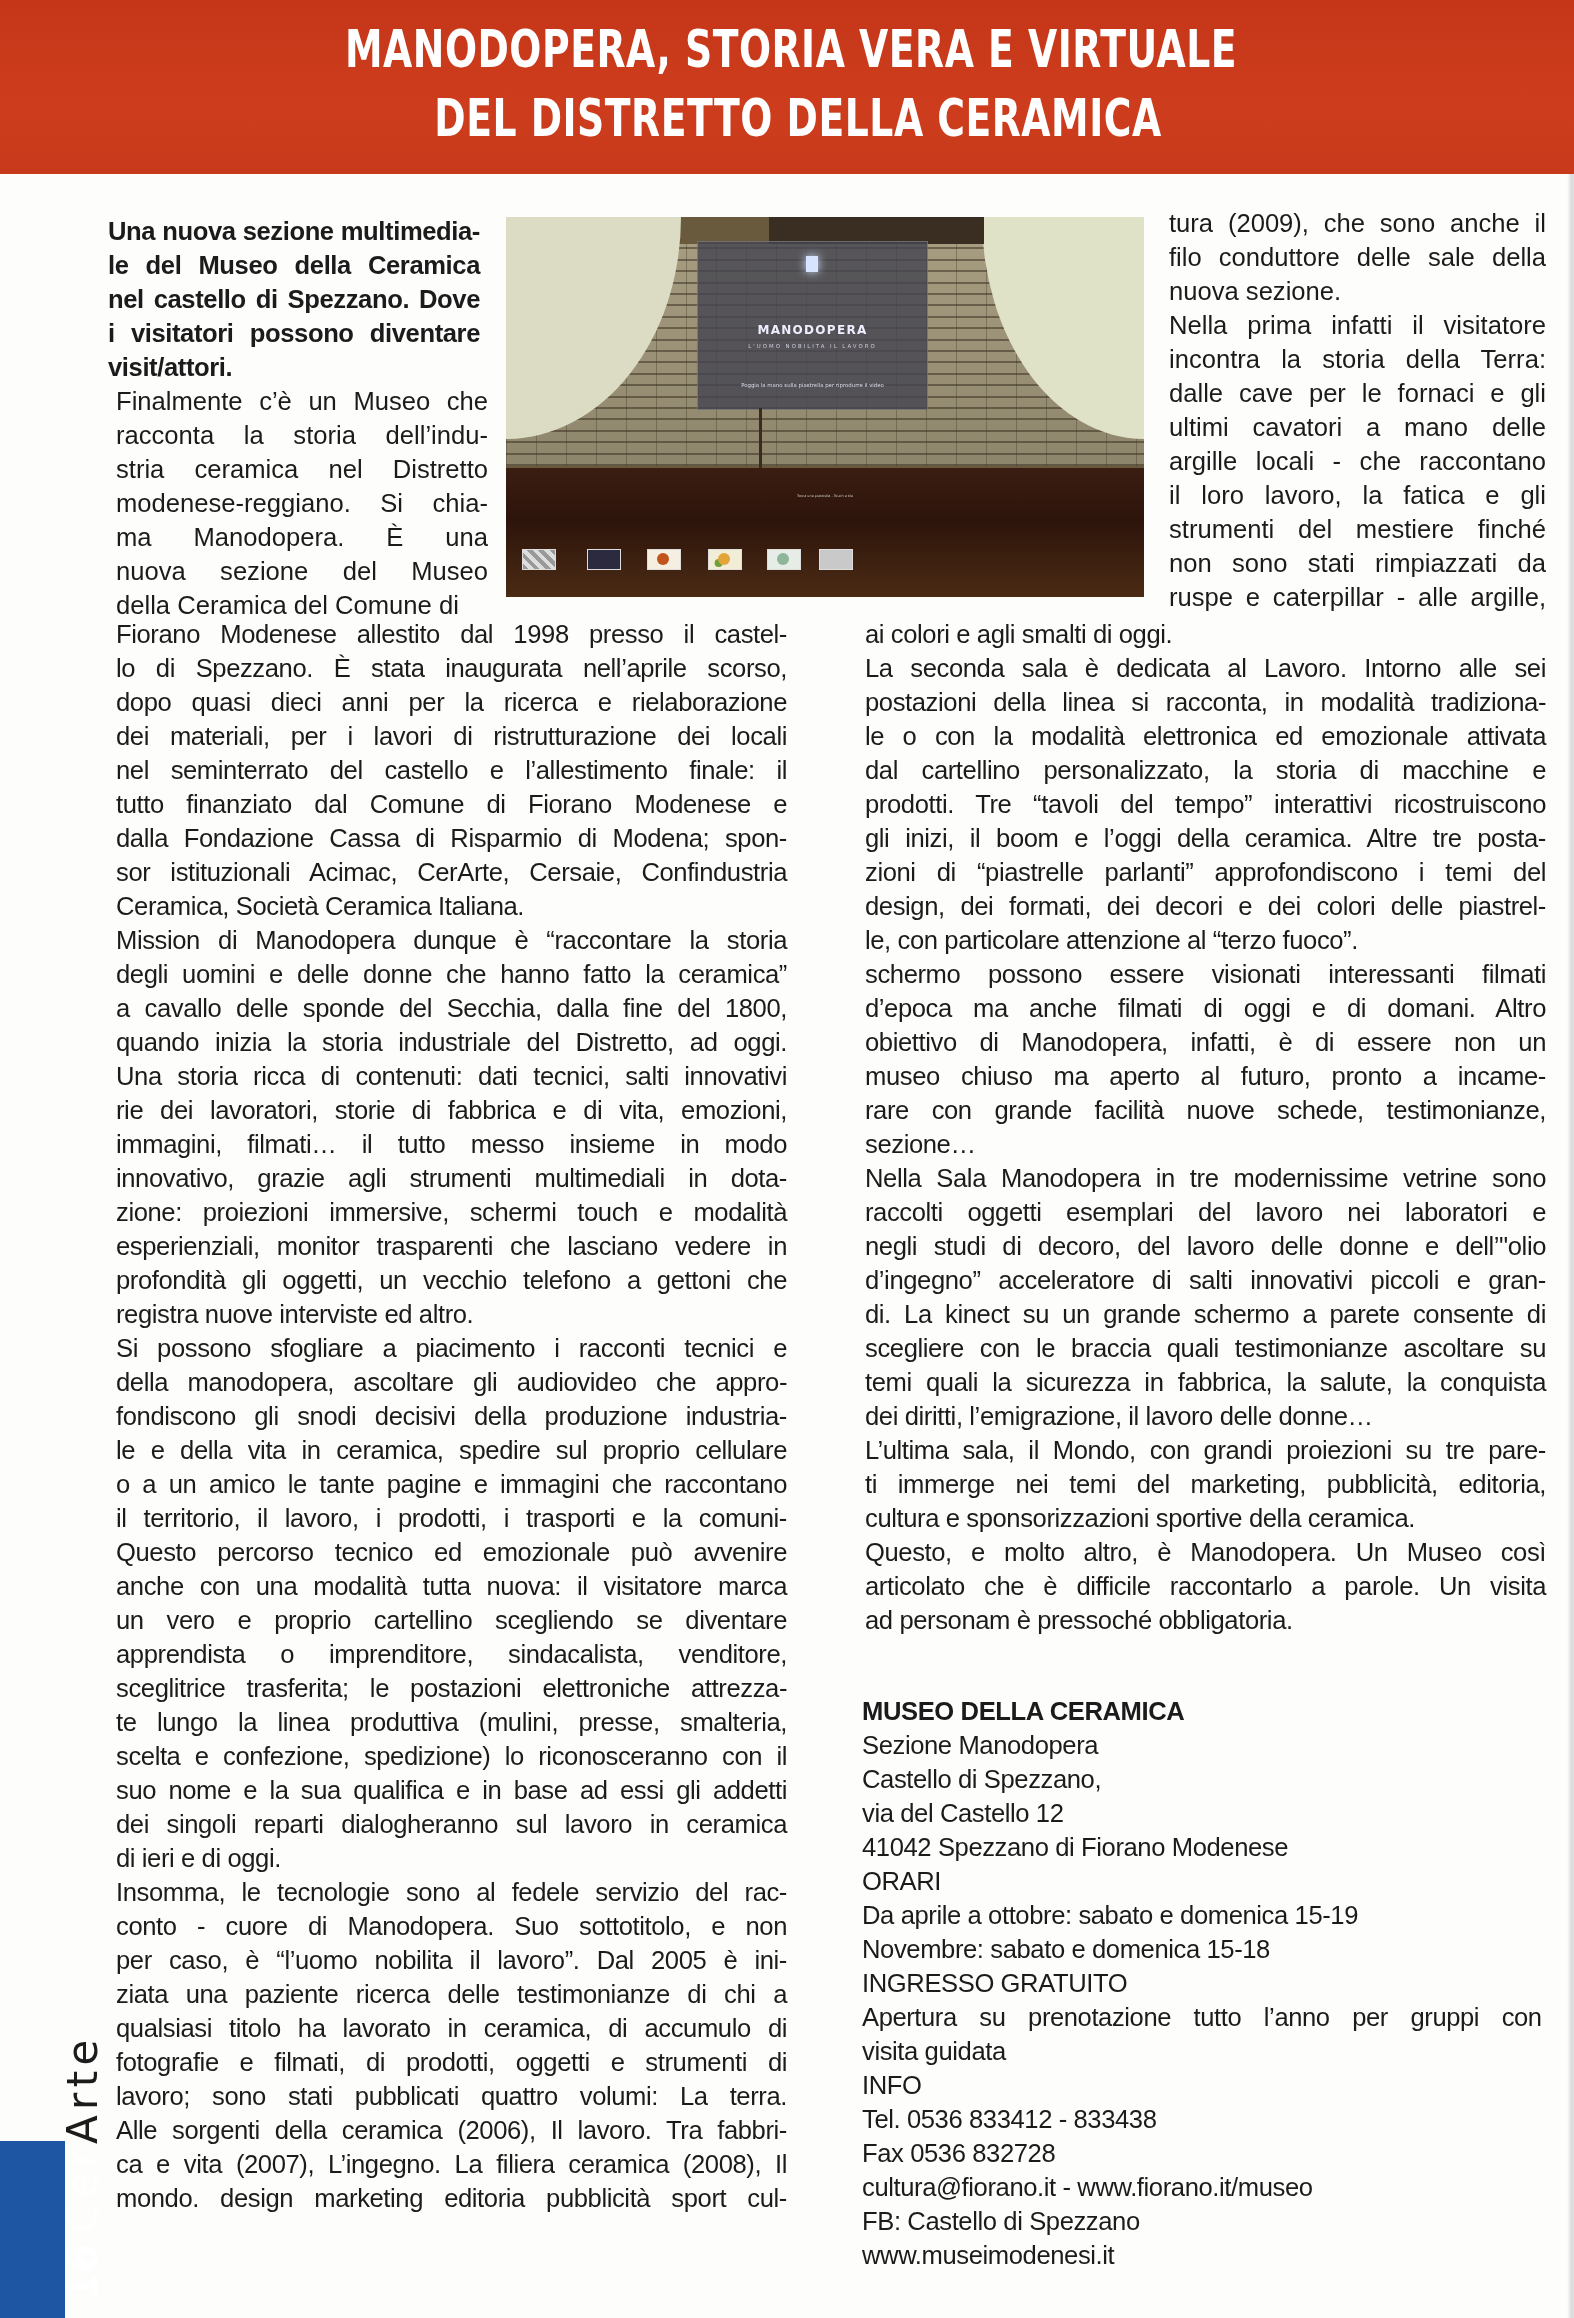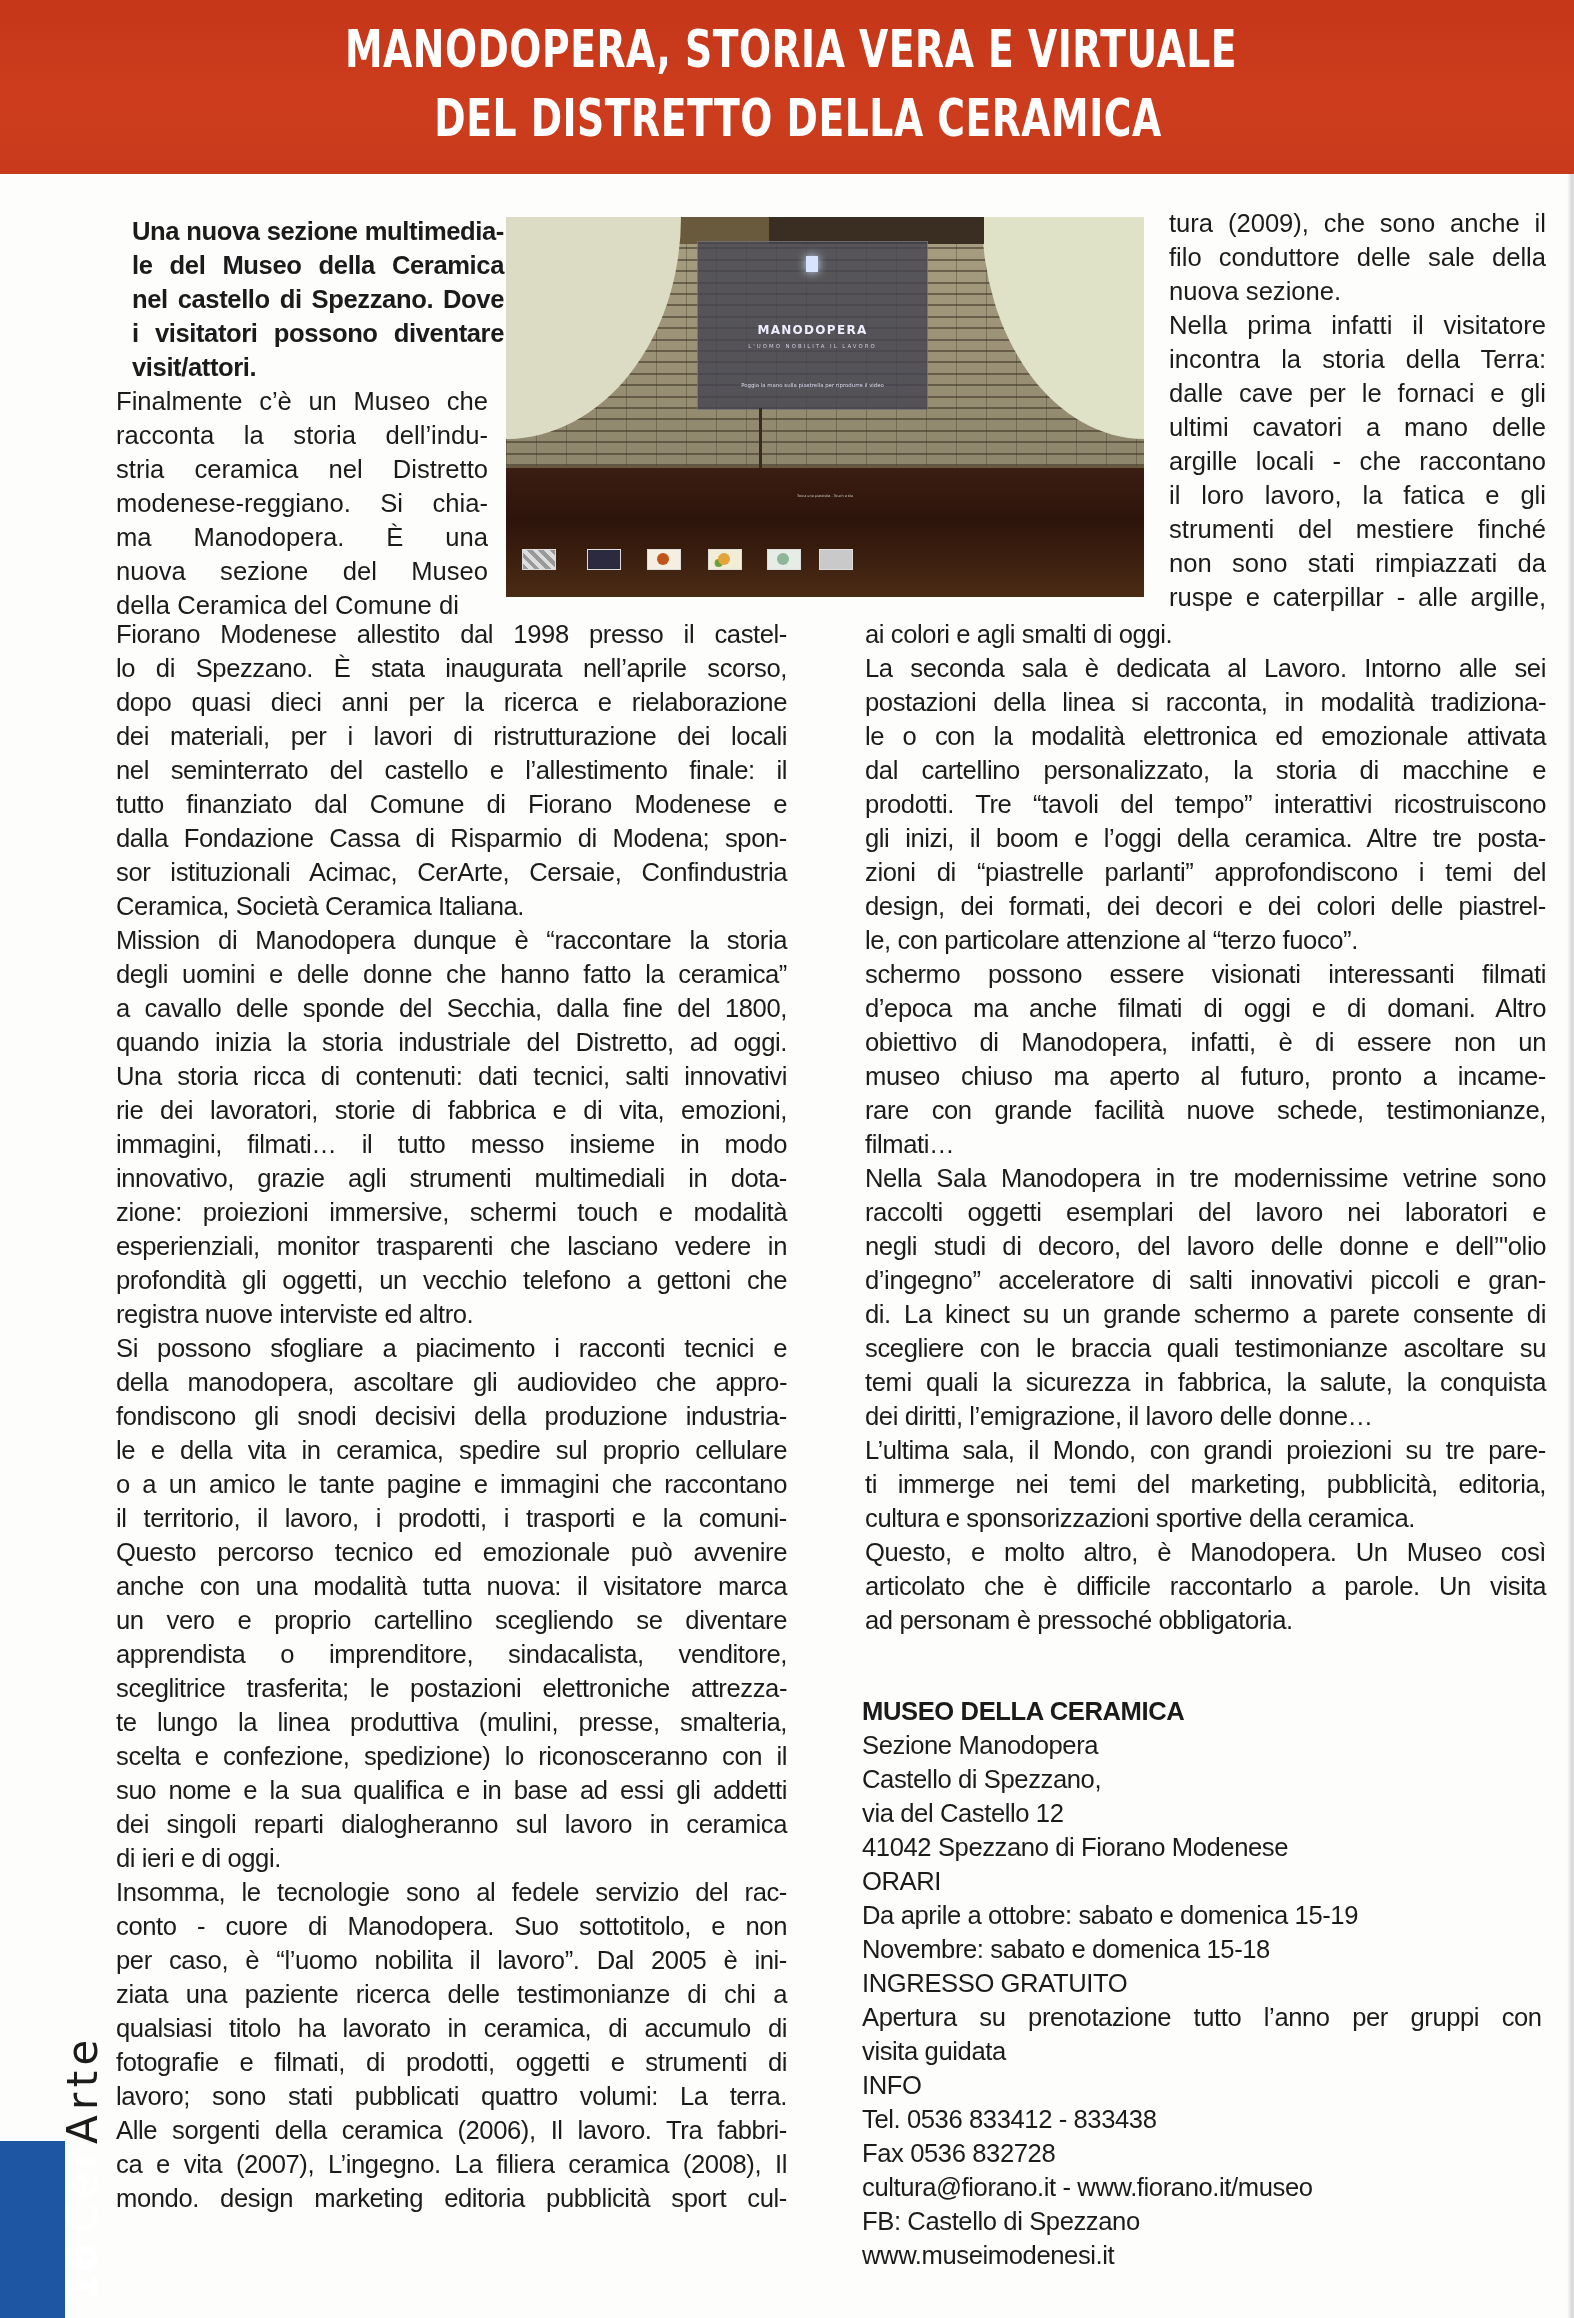"Una nuova sezione multimedia-" .lead { left: 132px -> 108px }
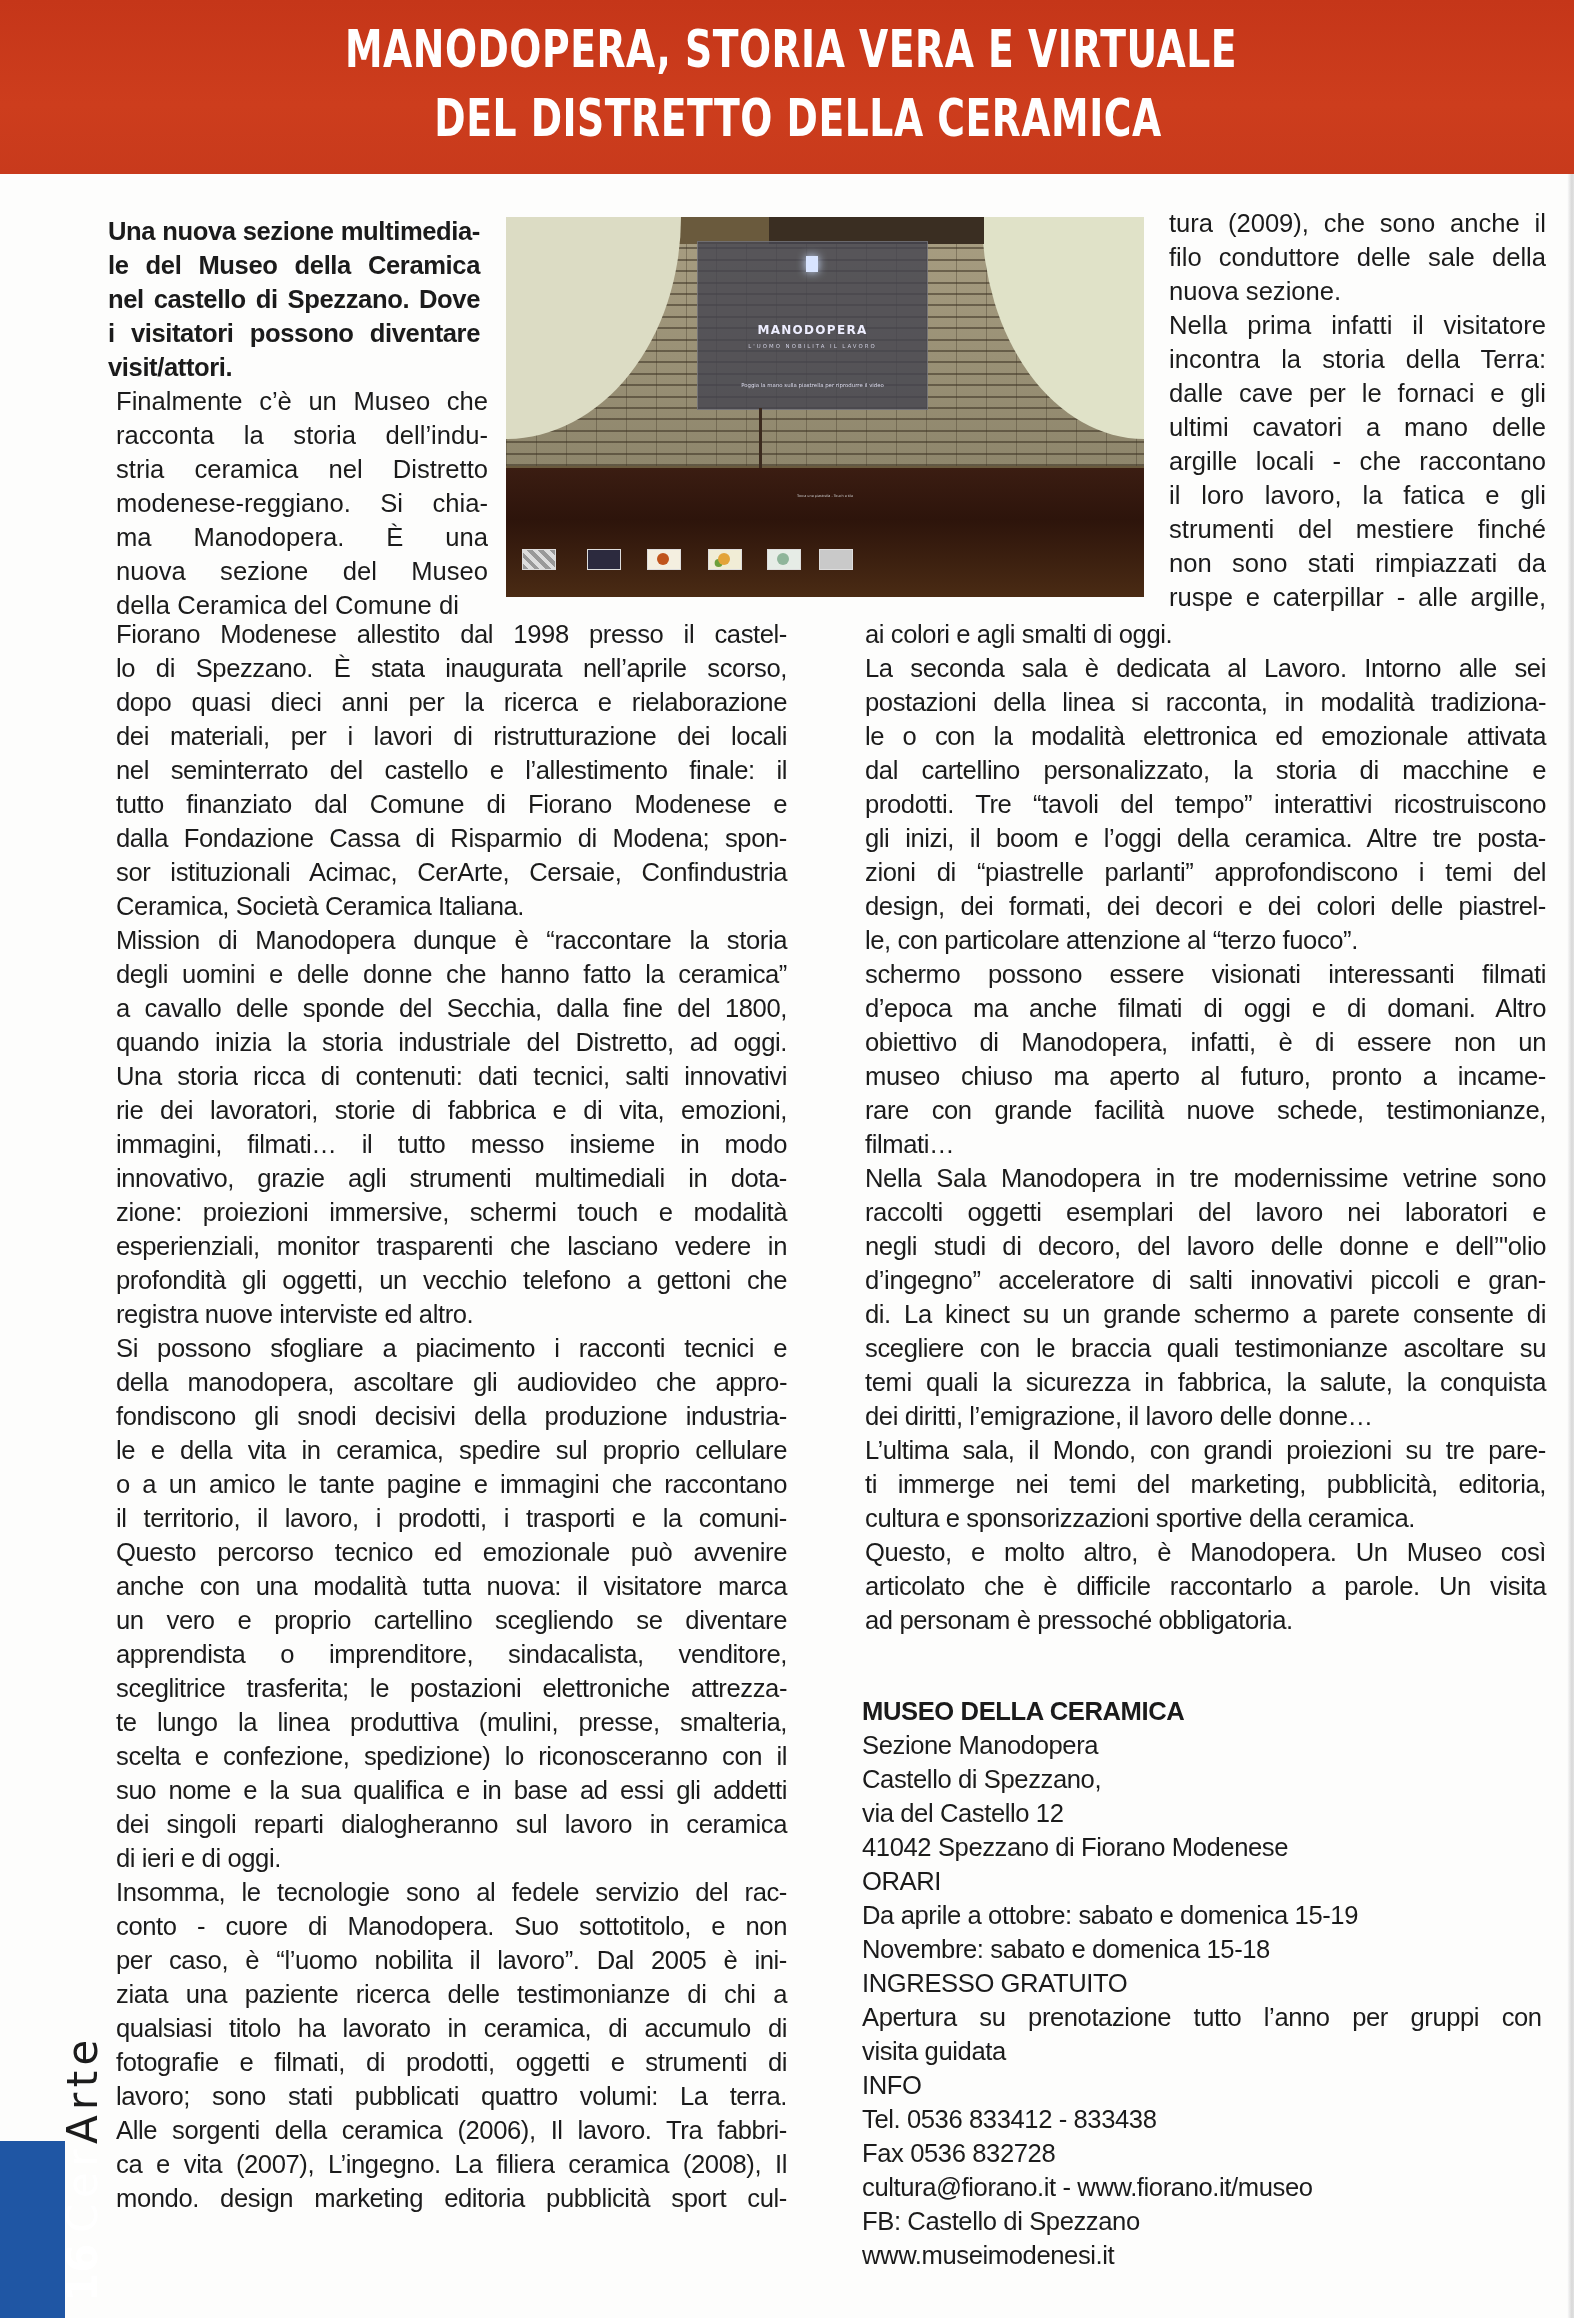"filmati…" span.line { text: filmati -> sezione }
